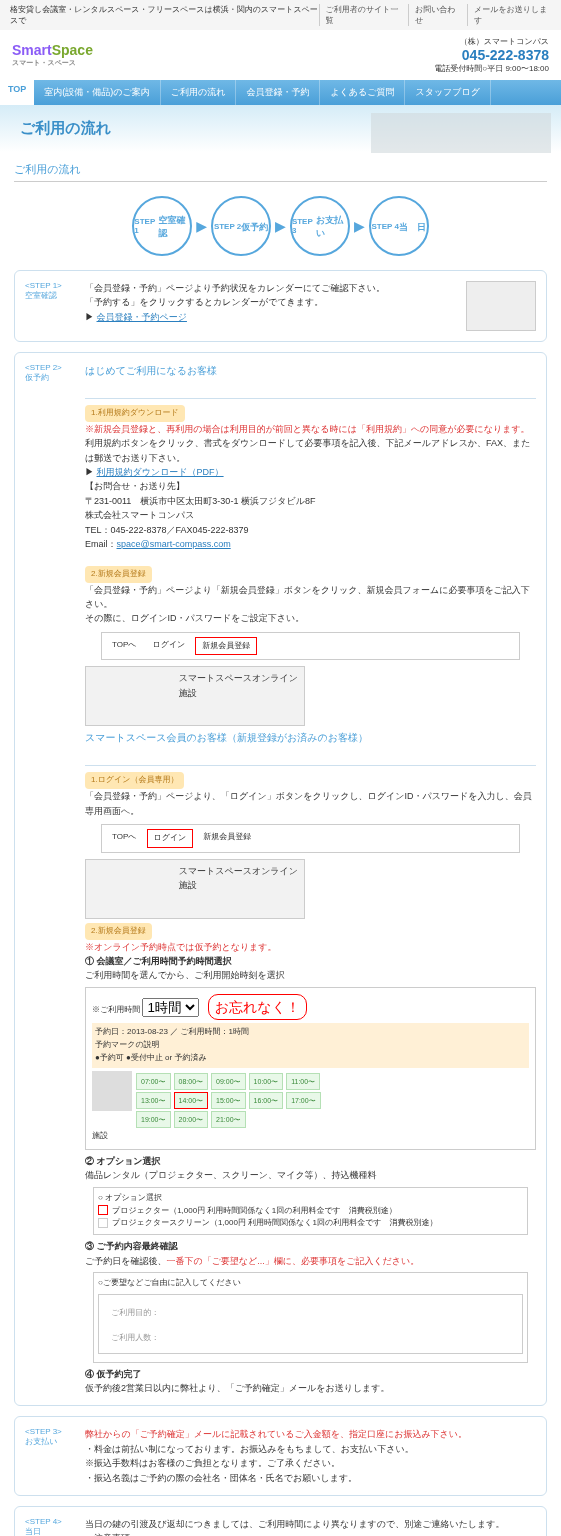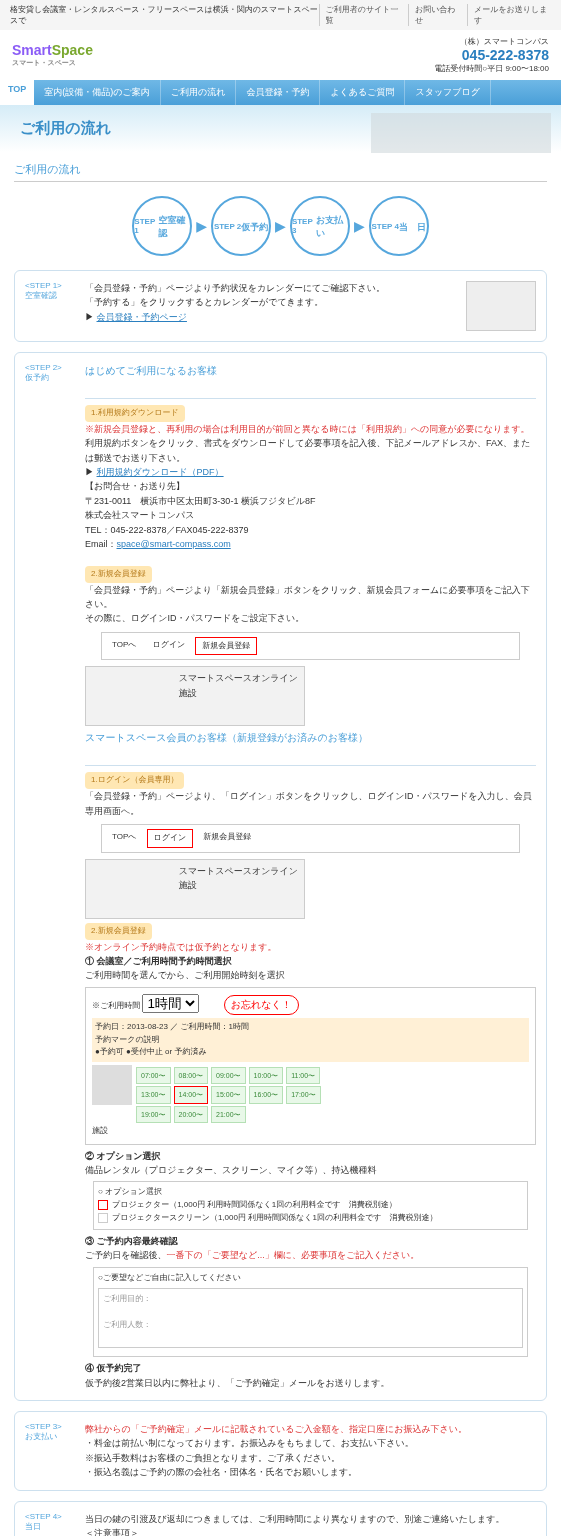"お忘れなく！" .bubble { font-size: 10px -> 14px; margin-left: 22px -> 6px }
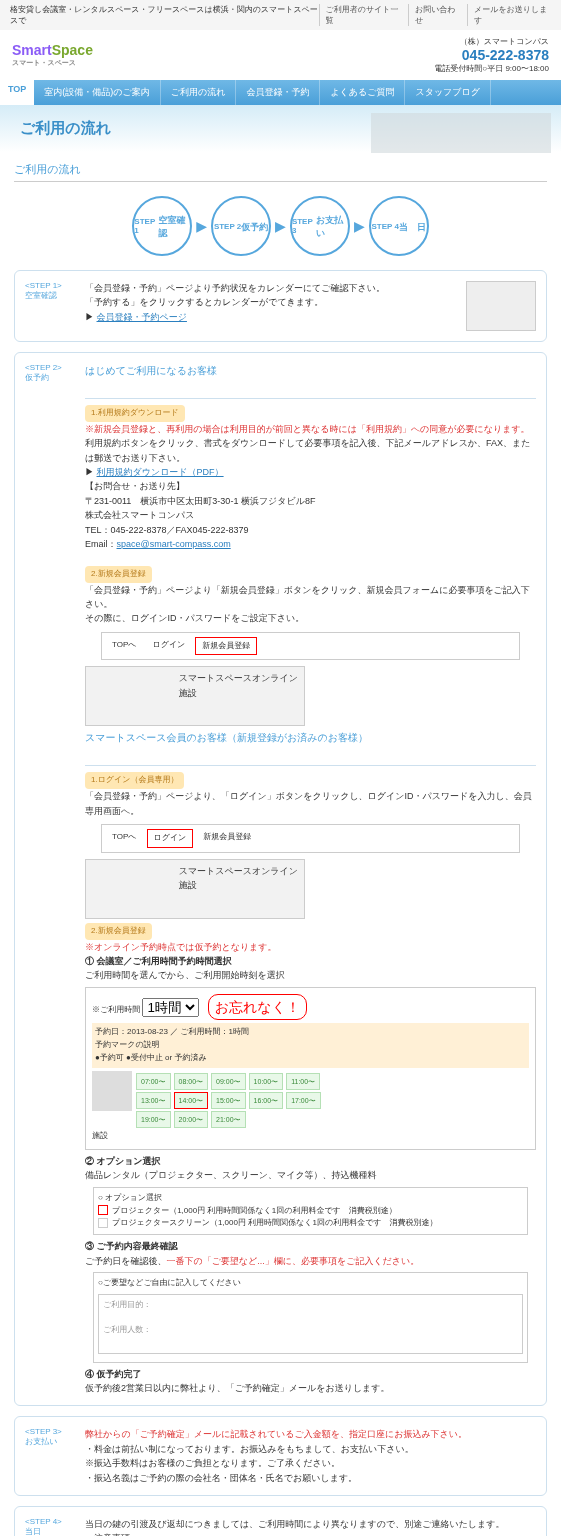"ご利用目的：" .free-box { padding: 4px -> 12px }
